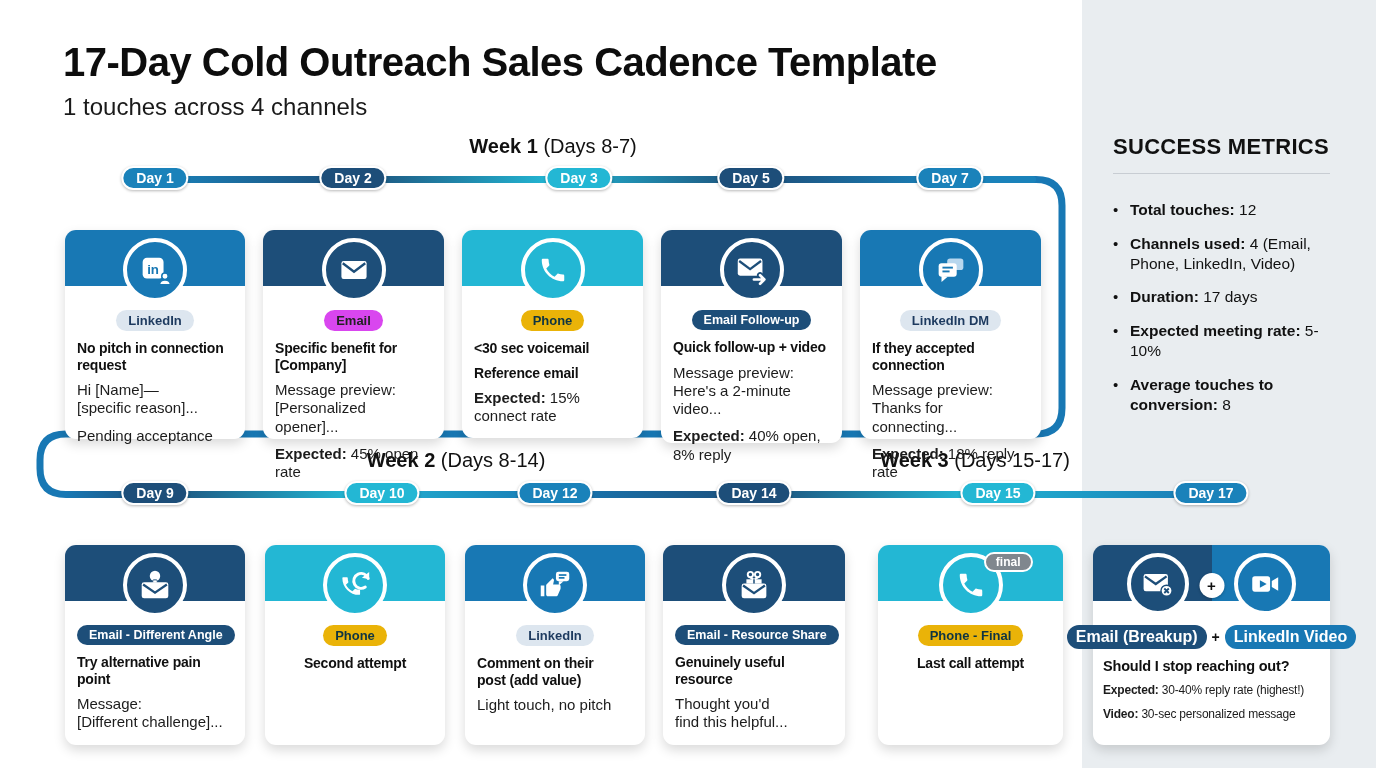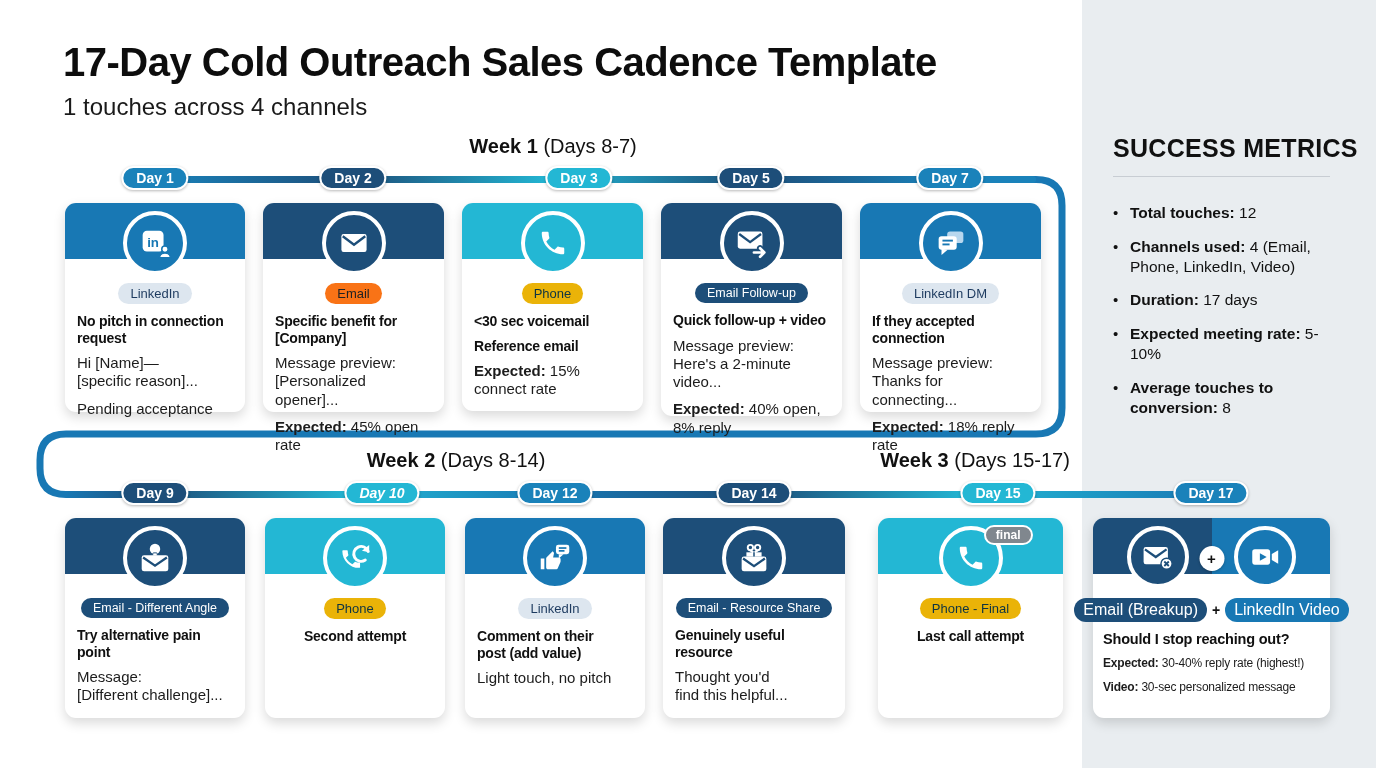"SUCCESS METRICS" .metrics-title { font-size: 25px -> 22px }
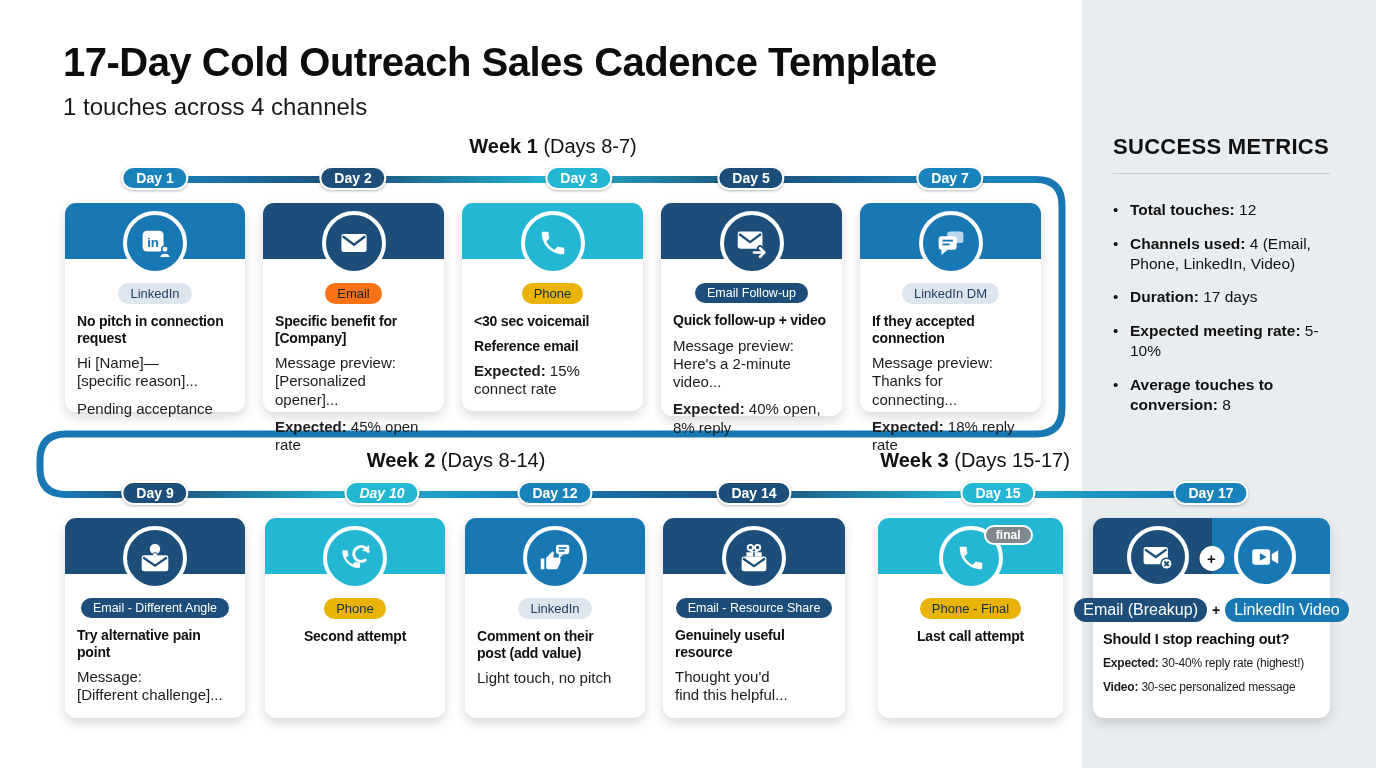"in" .card { margin-top: none -> 27px }
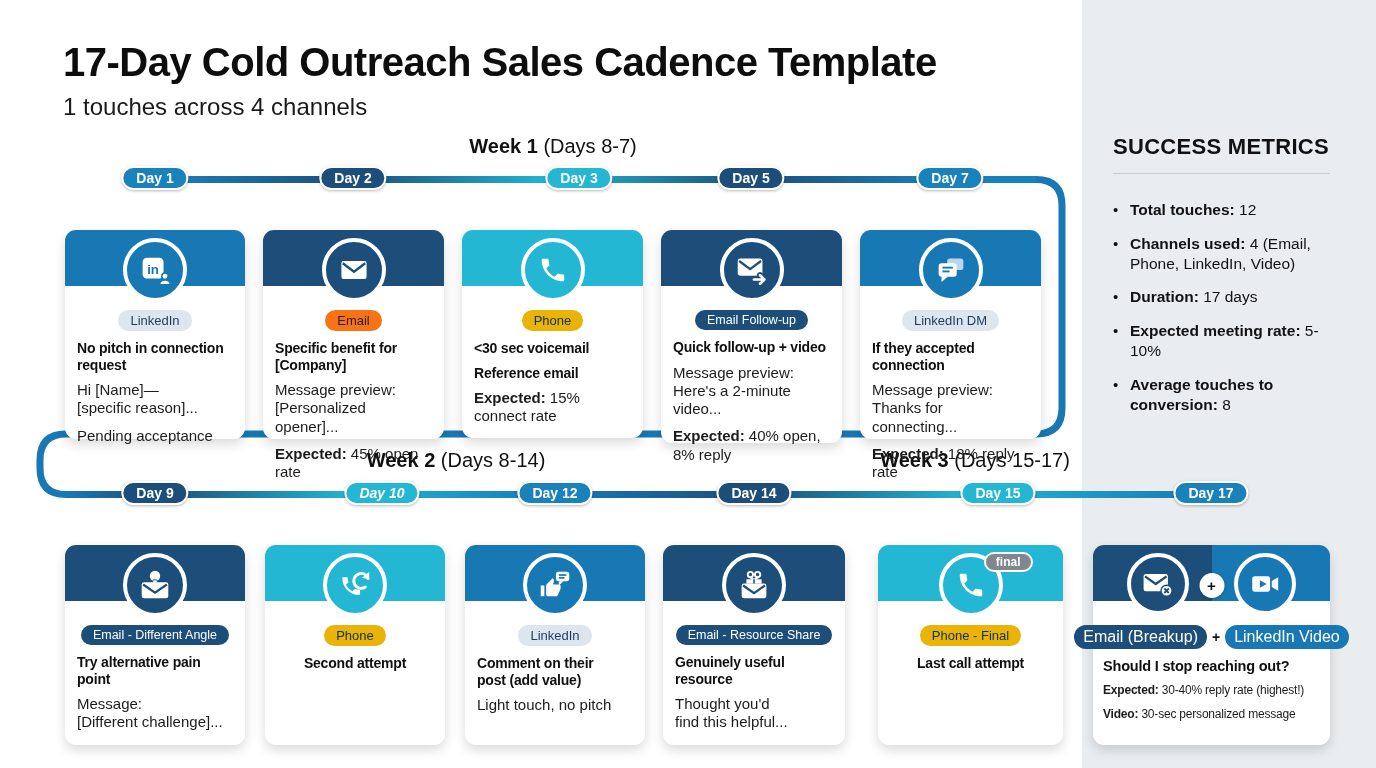"LinkedIn" .pill { font-weight: 400 -> 700 }
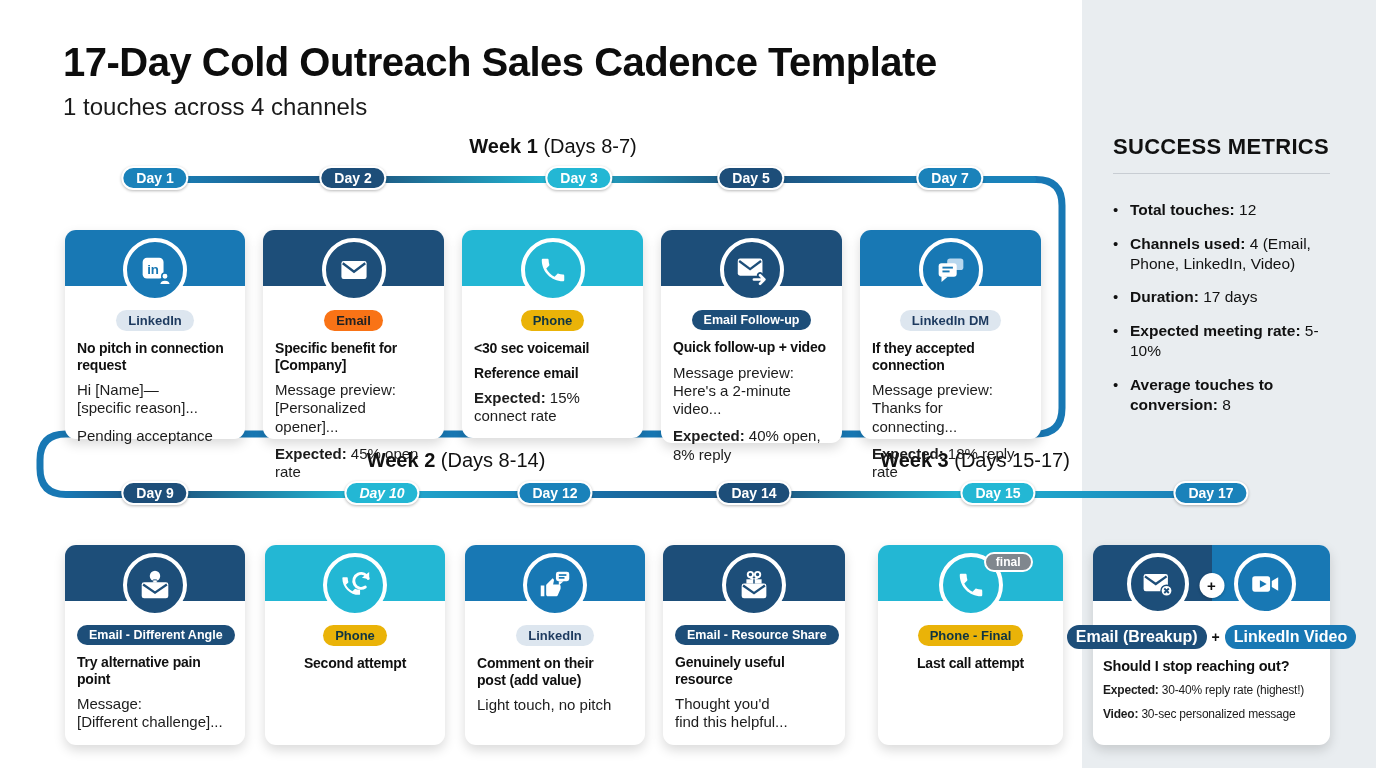"Email" .pill-lgray { background: #f97316 -> #d946ef }
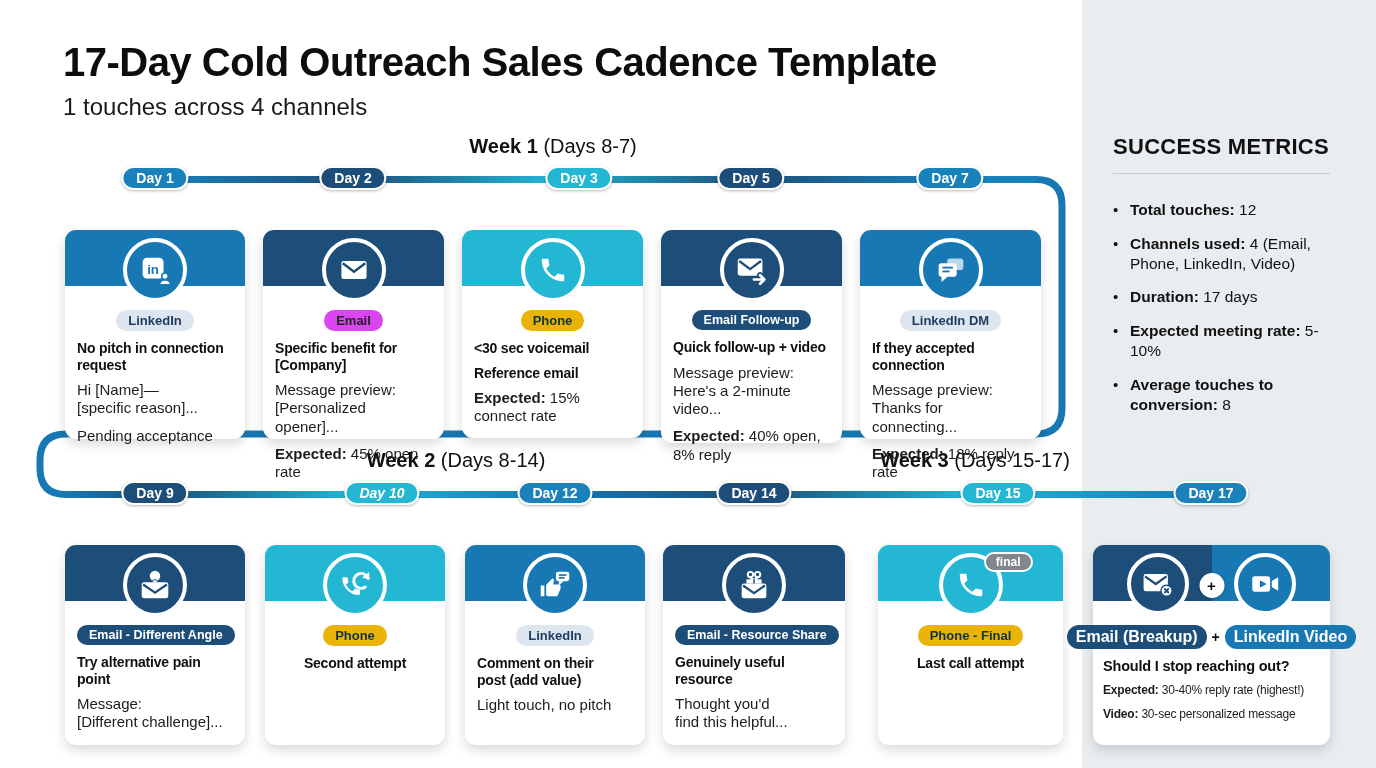"Day 10" div.day-badge { font-style: italic -> none }
